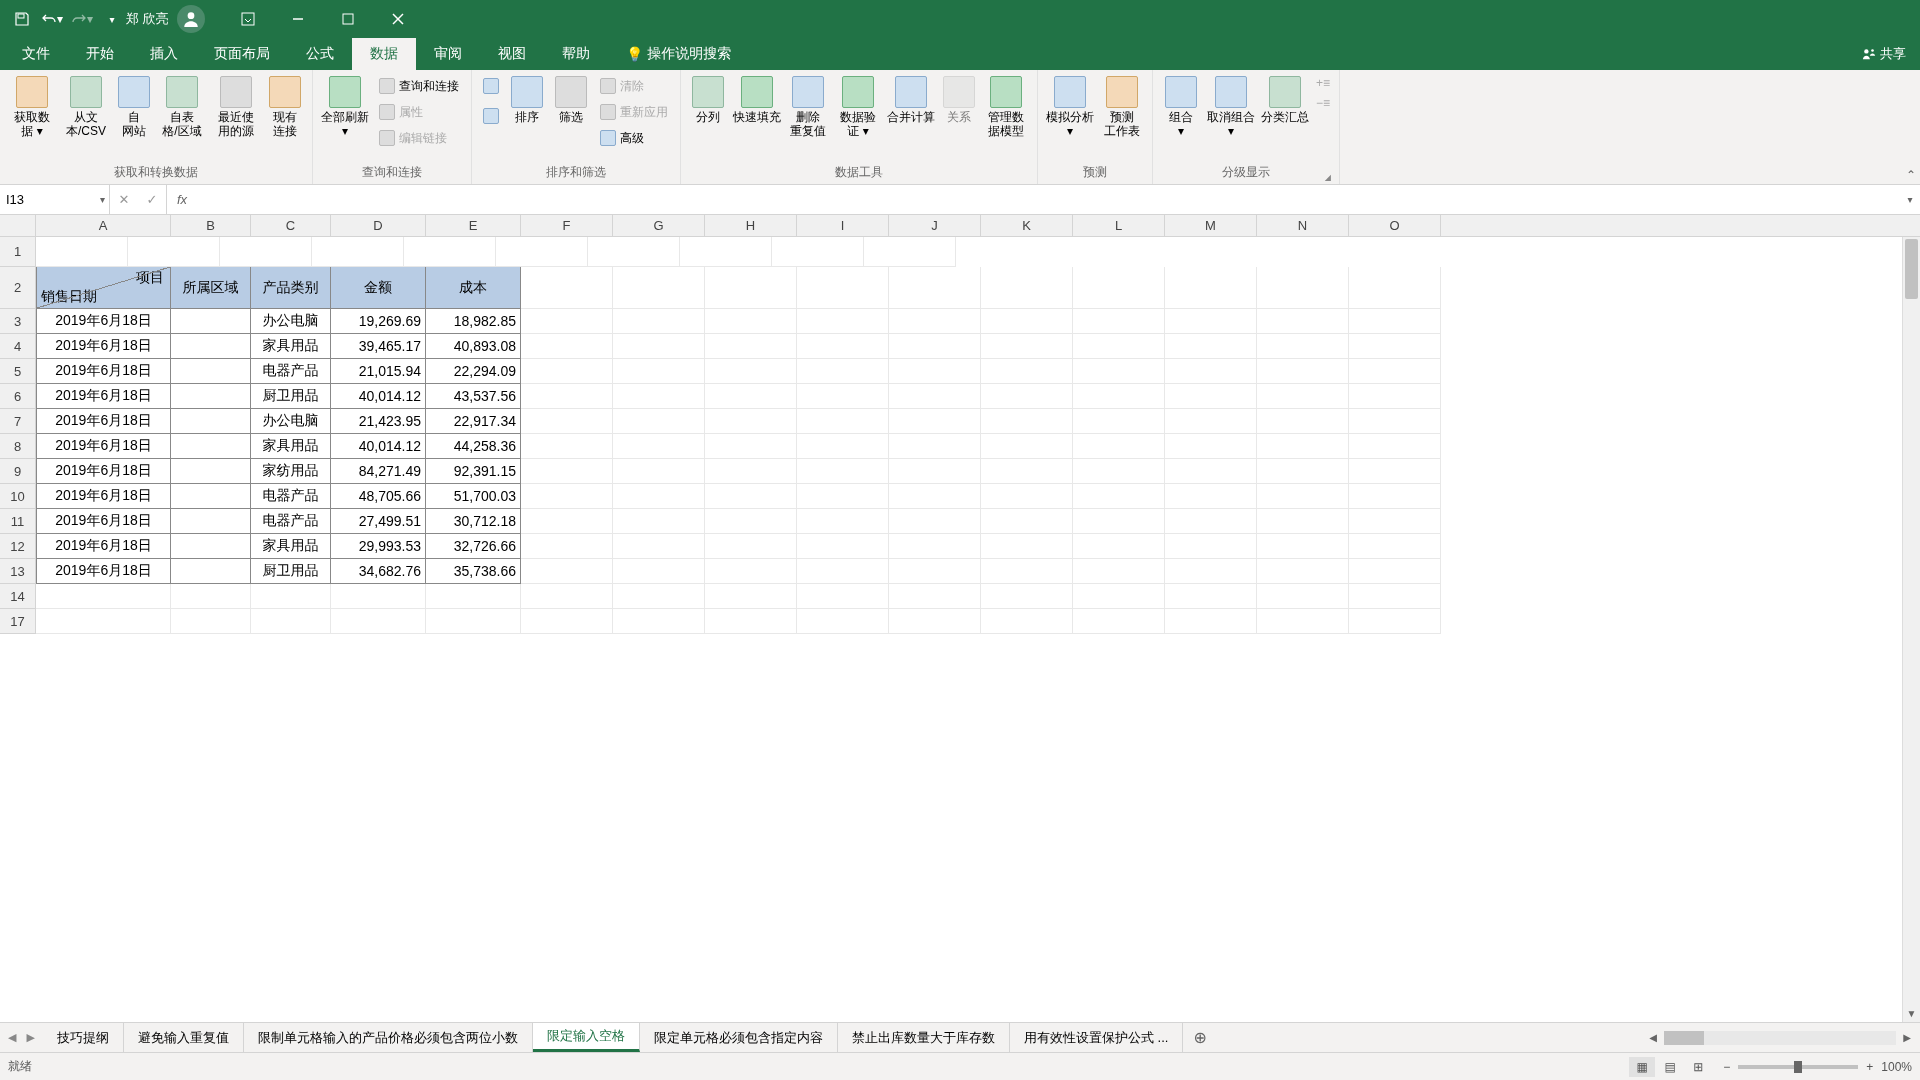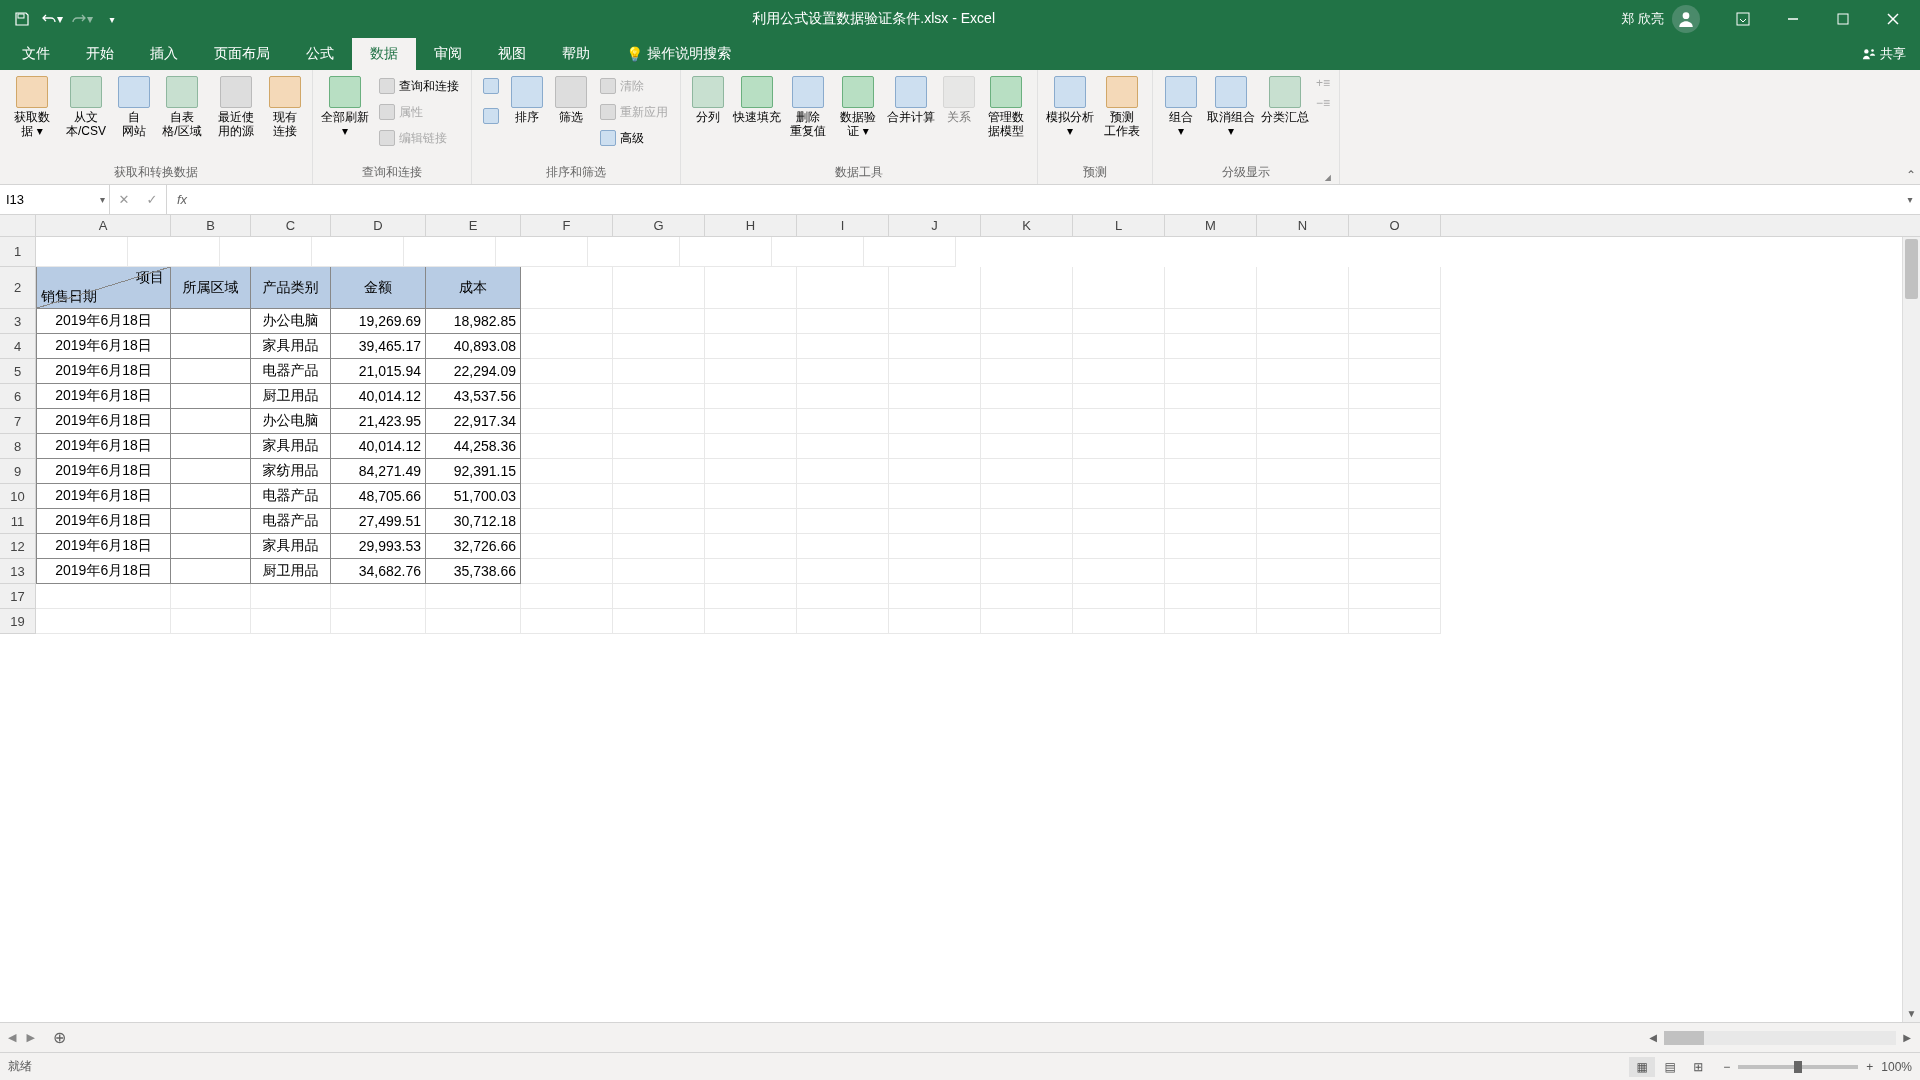"利用公式设置数据验证条件.xlsx - Excel" div.doc-title { html: <div>利用公式设置数据验证条件.xlsx - Excel</div> -> none }
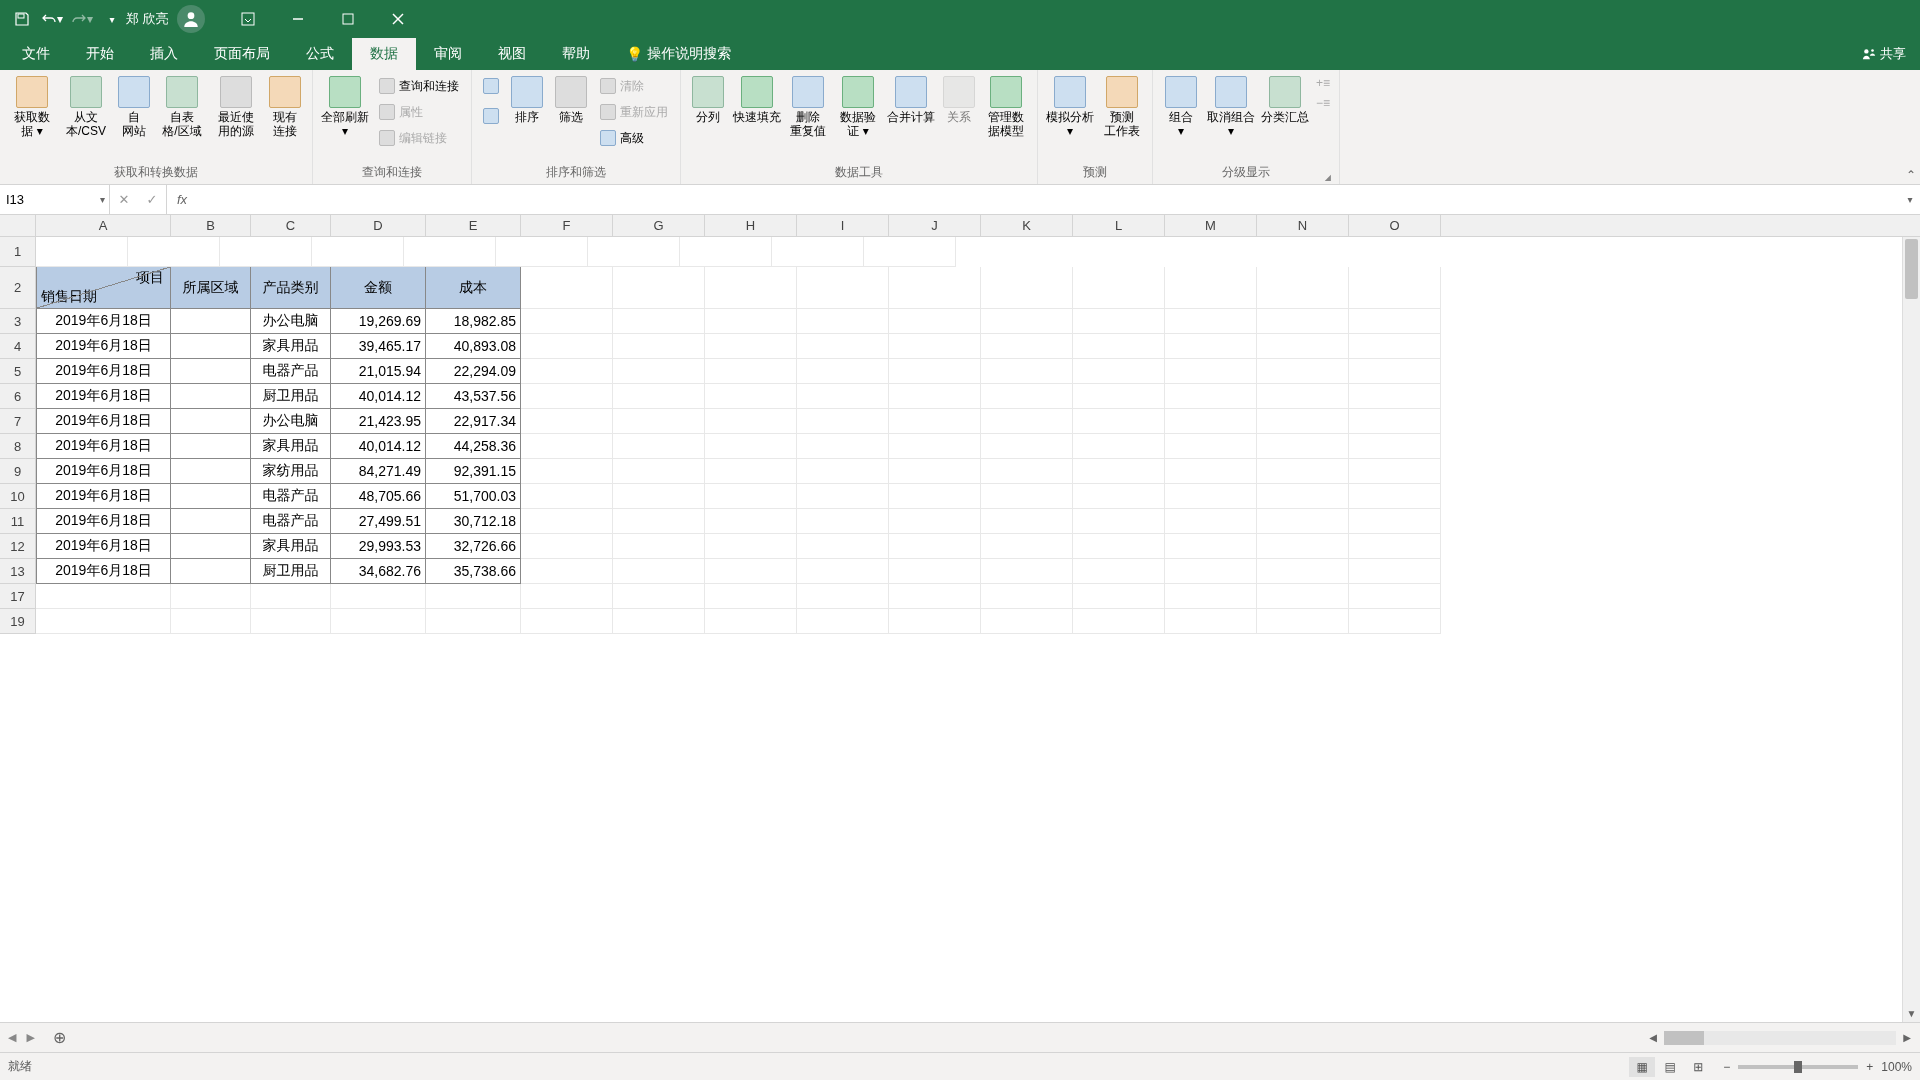"14" div.row { html: none -> <div> <div>14</div> <div></div> <div></div> <div></div> <div></div> <div></div> <div></div> <div></div> <div></div> <div></div> <div></div> <div></div> <div></div> <div></div> <div></div> <div></div> </div> }
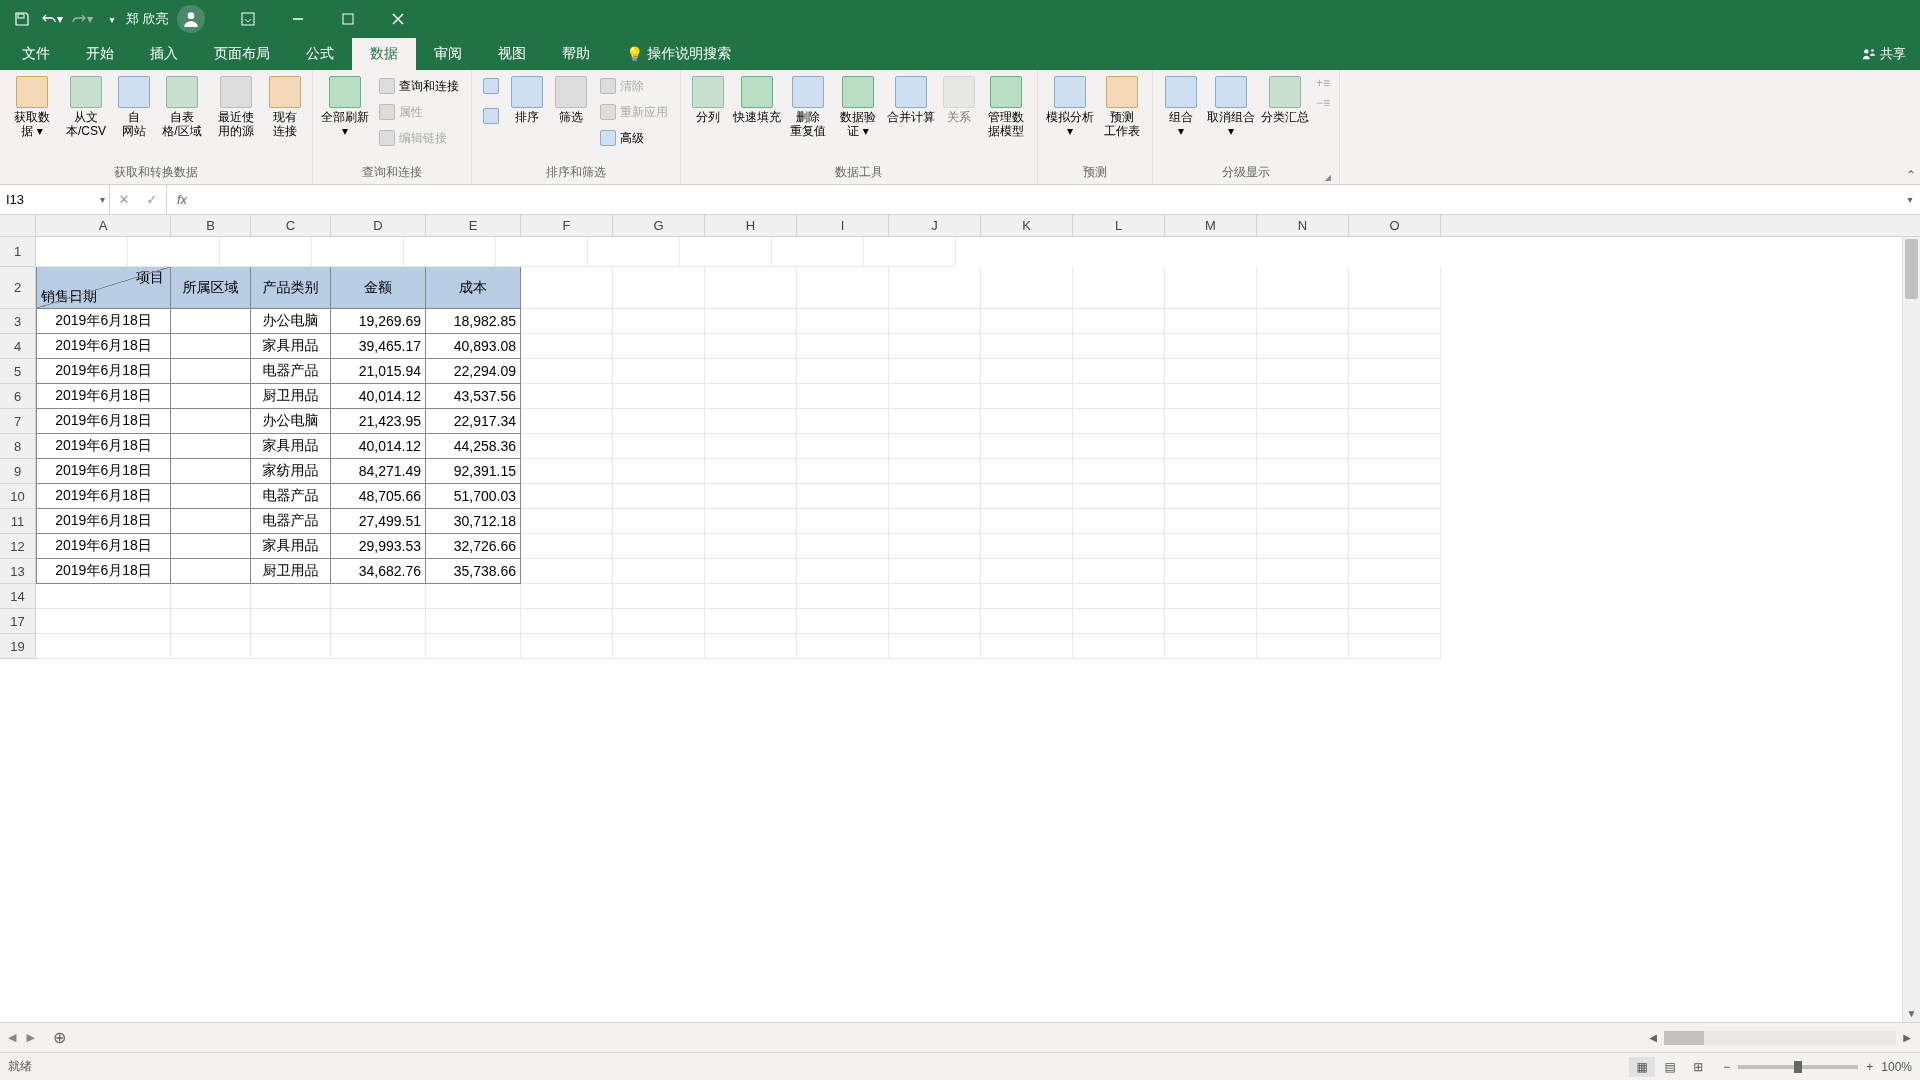"19" div.row { html: <div> <div>19</div> <div></div> <div></div> <div></div> <div></div> <div></div> <div></div> <div></div> <div></div> <div></div> <div></div> <div></div> <div></div> <div></div> <div></div> <div></div> </div> -> none }
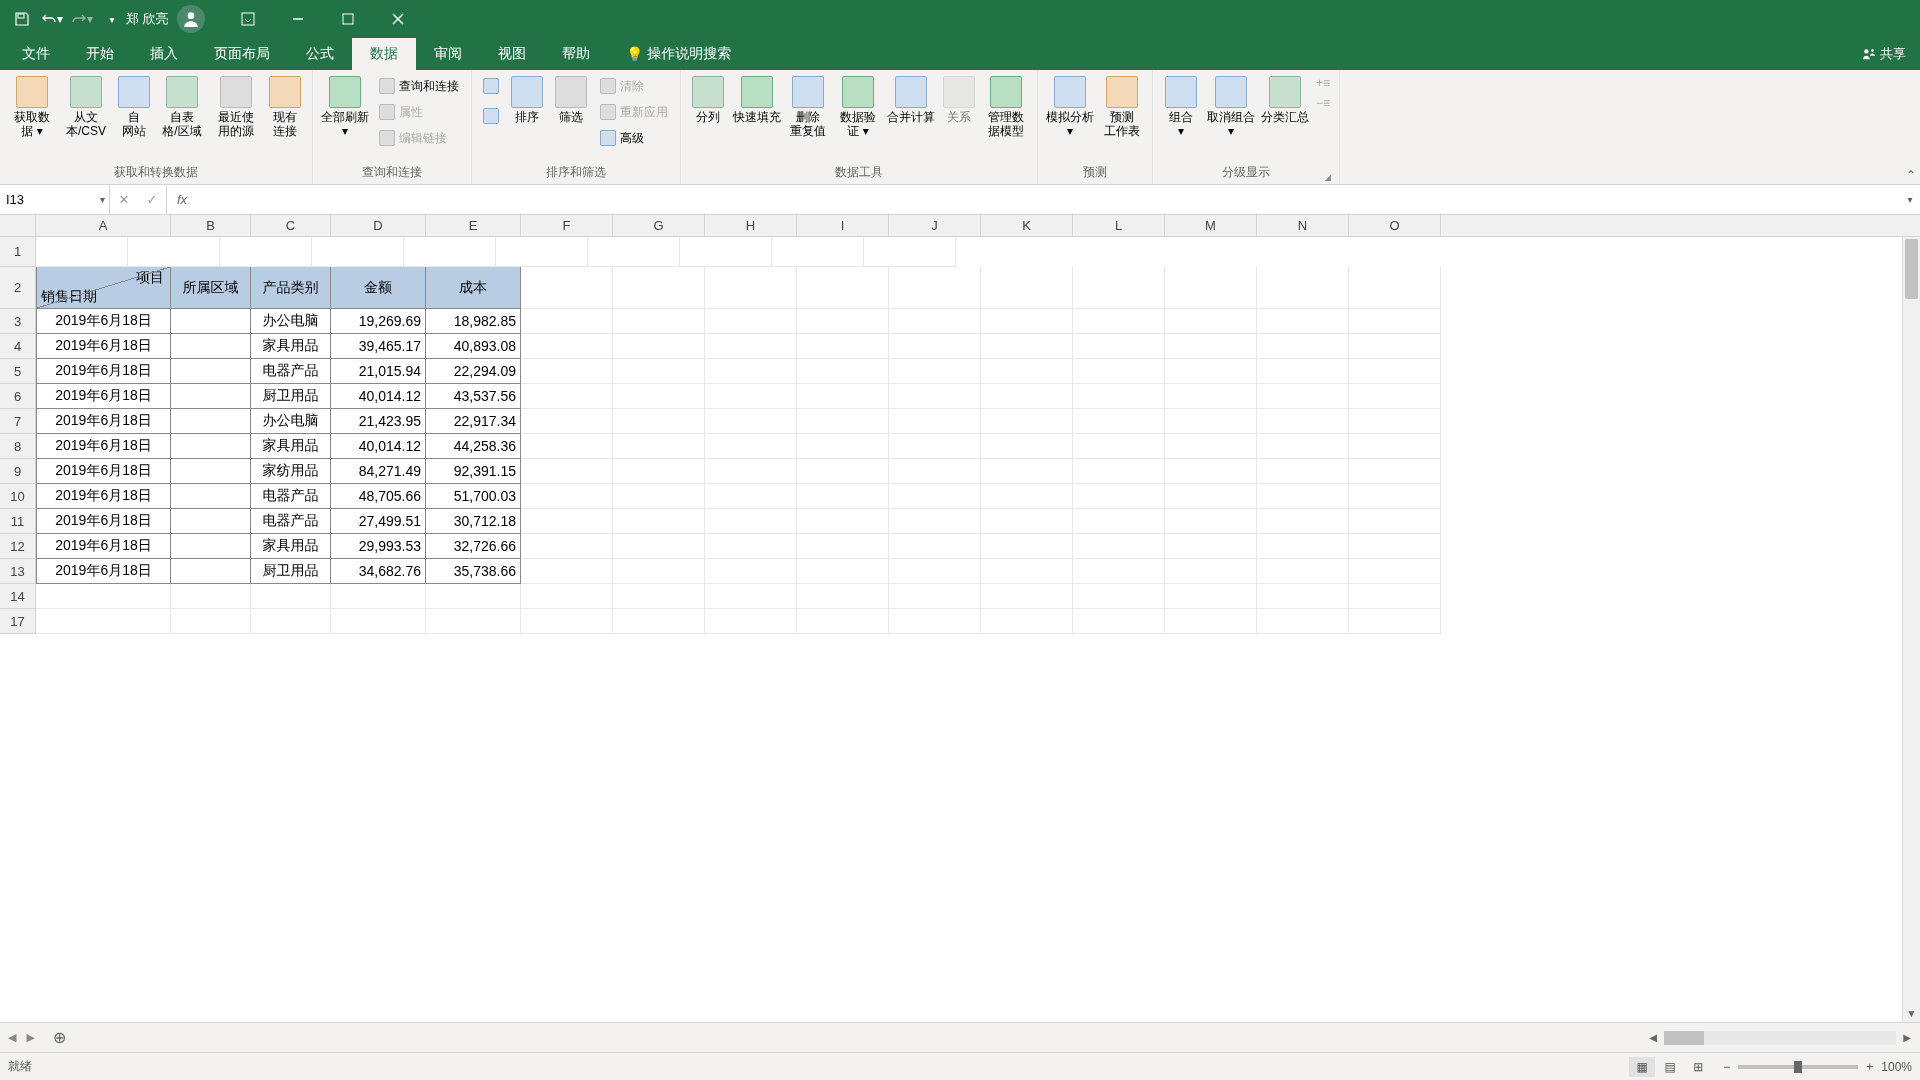"技巧提纲" div.sheet-tabs { html: none -> <div> <div>技巧提纲</div> <div>避免输入重复值</div> <div>限制单元格输入的产品价格必须包含两位小数</div> <div>限定输入空格</div> <div>限定单元格必须包含指定内容</div> <div>禁止出库数量大于库存数</div> <div>用有效性设置保护公式 ...</div> </div> }
